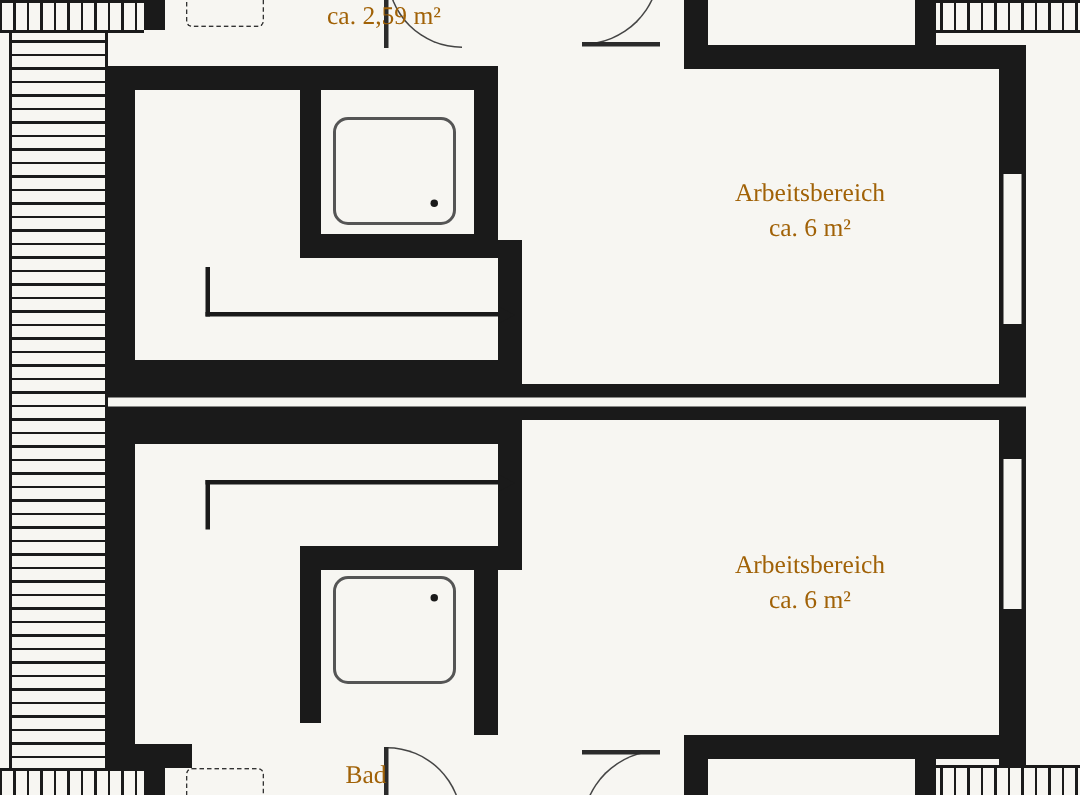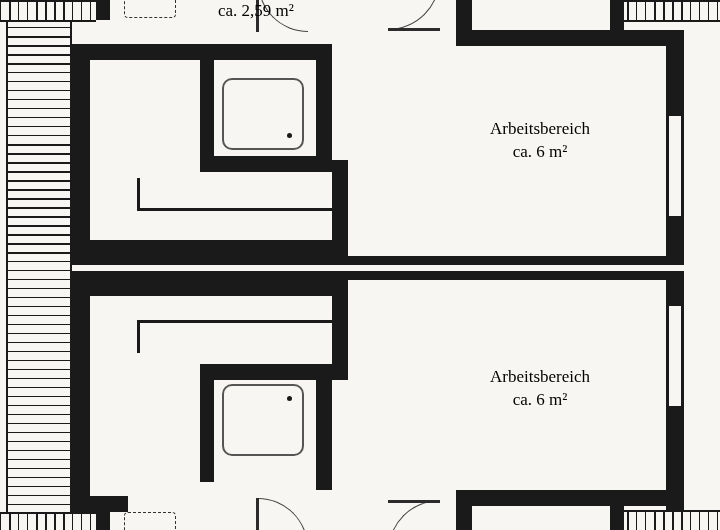"ca. 2,59 m²" .room-label { color: #000000 -> #a16207 }
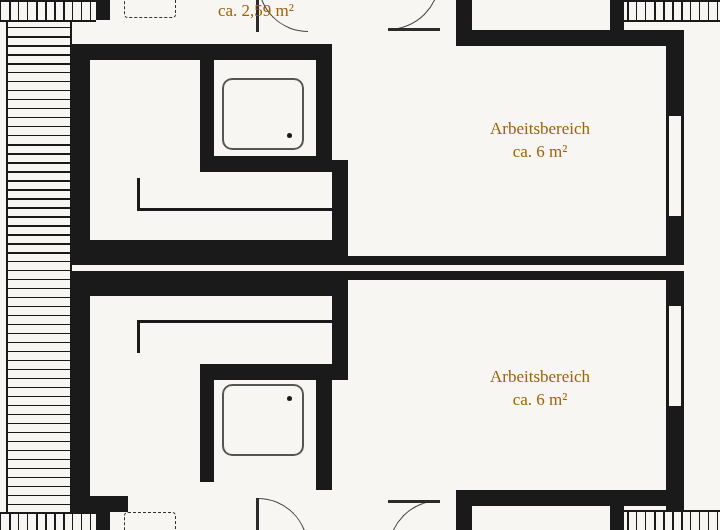"Bad" div.room-label { html: none -> <div> <span>Bad</span> </div> }
